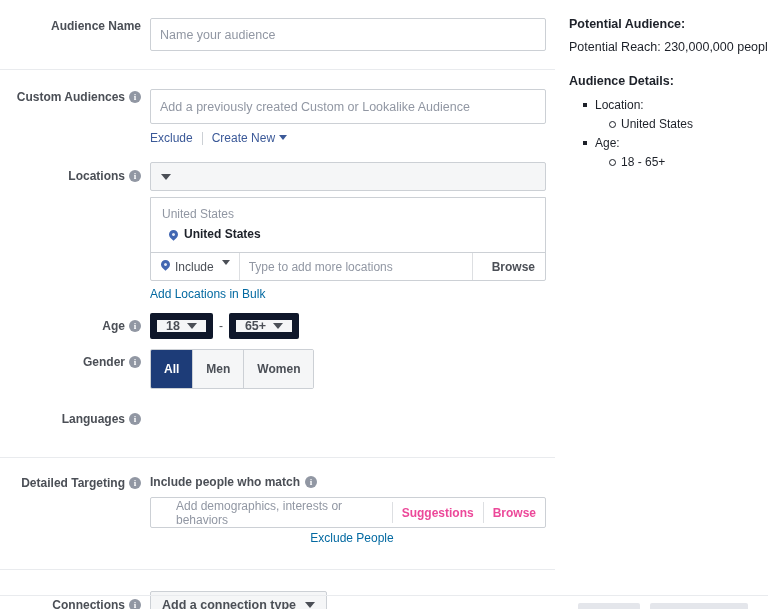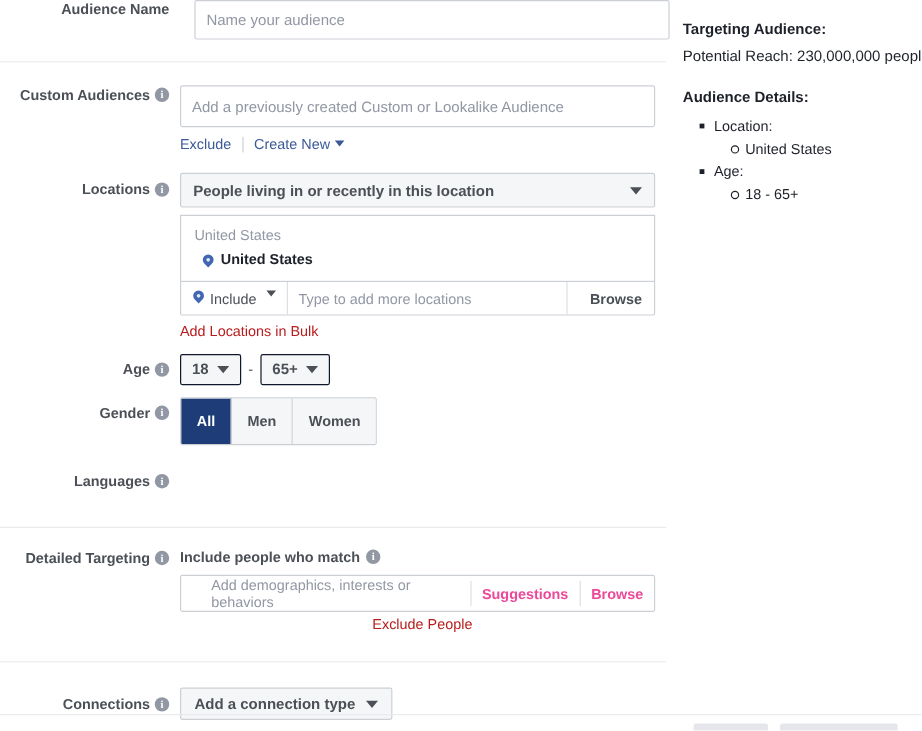"Audience Name" div.row { gap: 12px -> none; padding-top: none -> 18px }
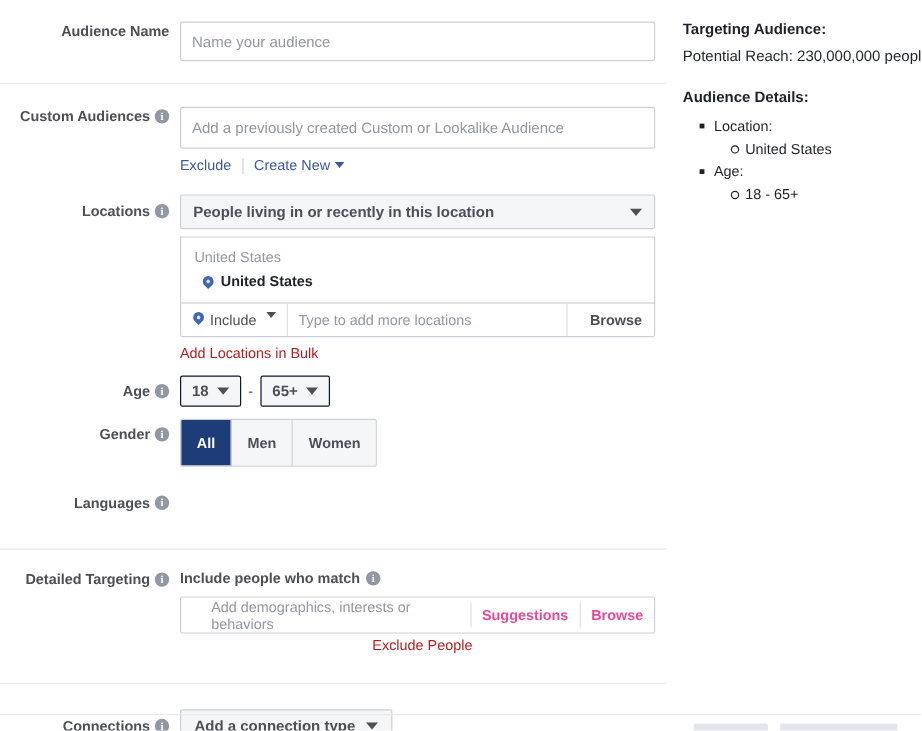"Targeting Audience:" h3 { text: Targeting -> Potential }
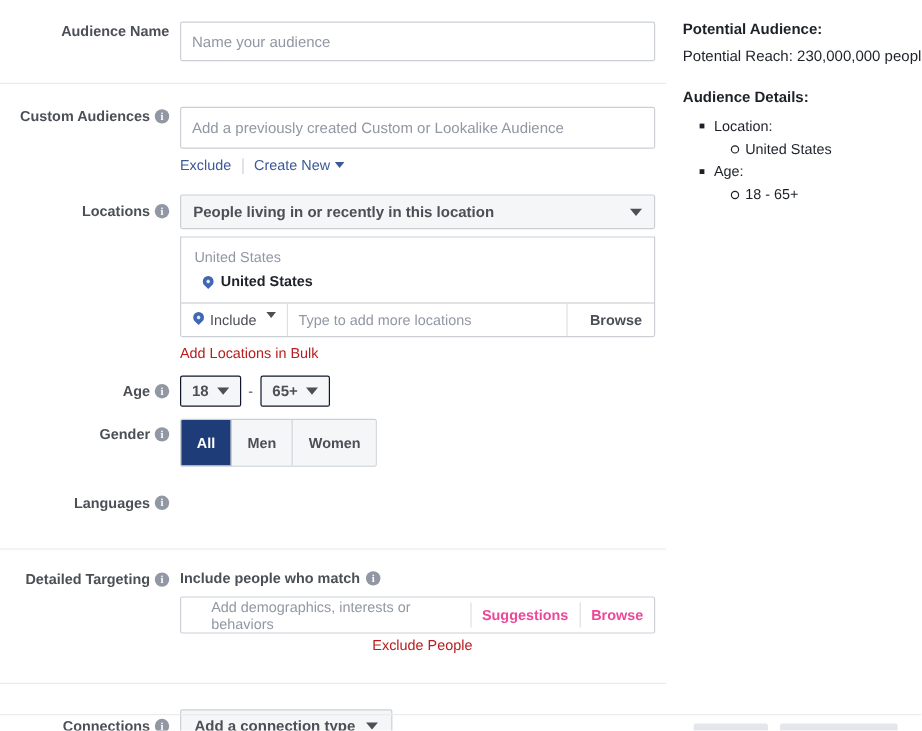"People living in or recently" span { html: <span>People living in or recently in this location</span> -> none }
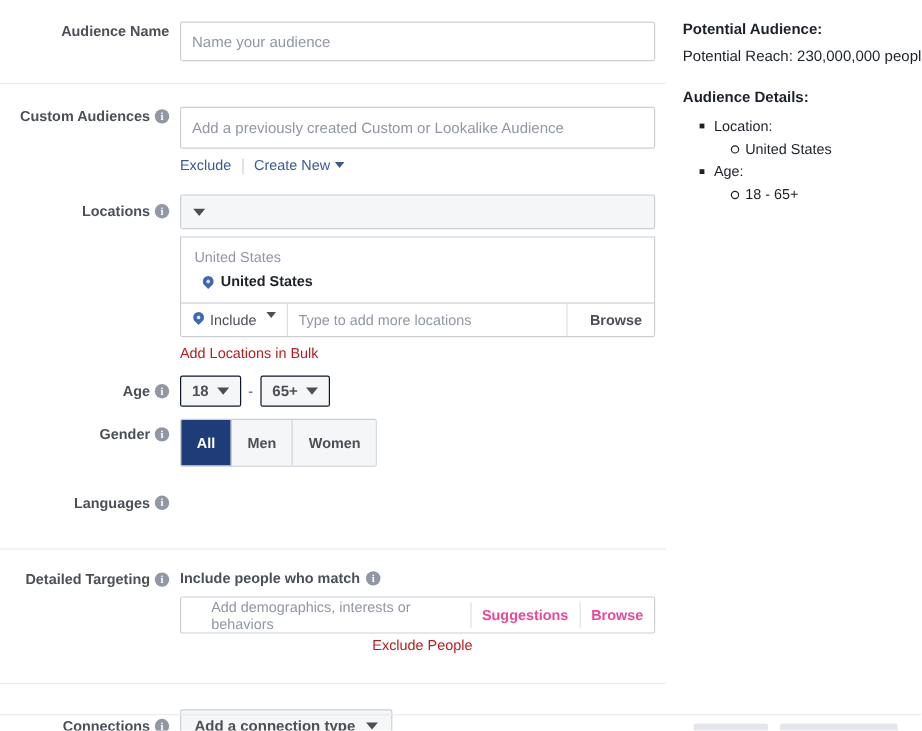"Add Locations in Bulk" .bulk-link { color: #b91c1c -> #0369a1 }
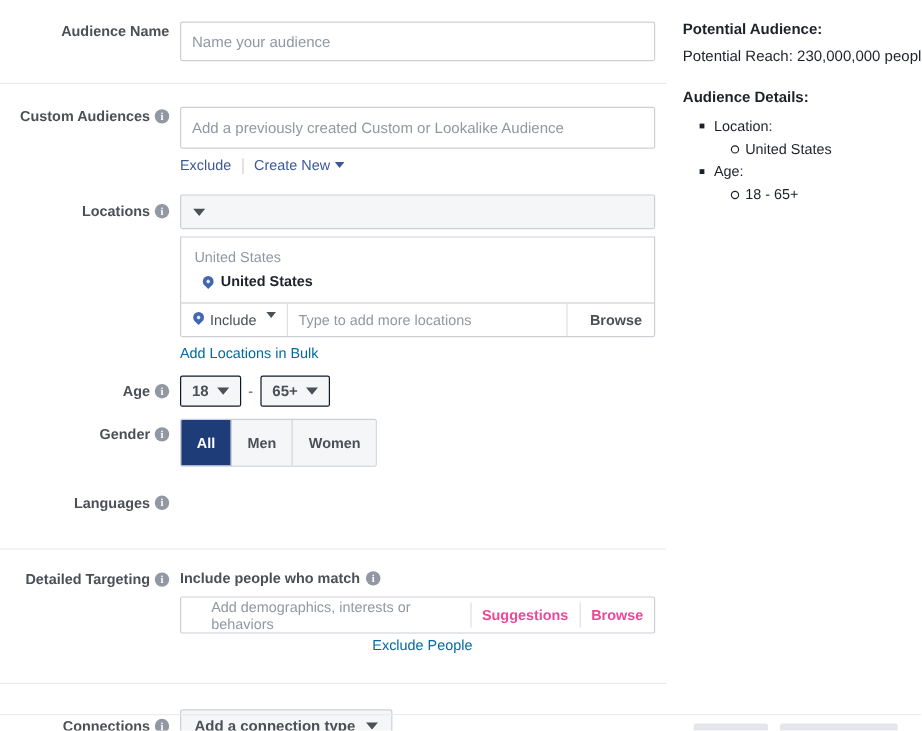"18" .mini-select { border: 1px solid #0f172a -> 7px solid #0f172a }
